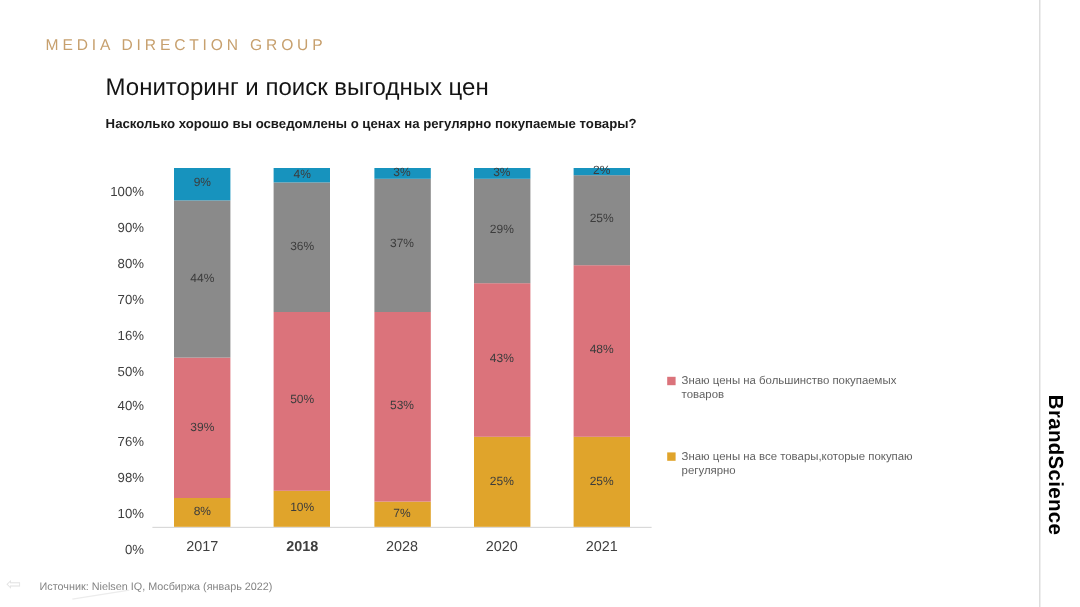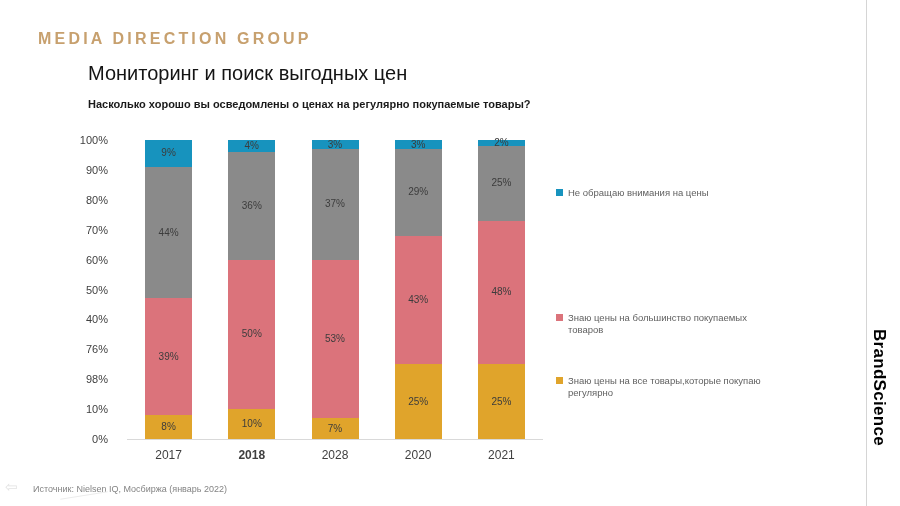"MEDIA DIRECTION GROUP" .brand { font-size: 16px -> 13px; font-weight: 700 -> 400 }
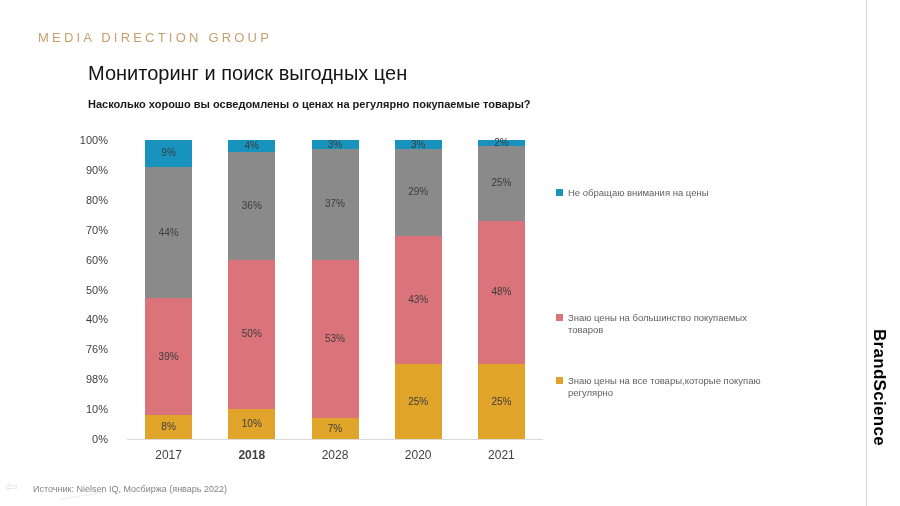"100%" .y-tick { margin-top: none -> 20px; right: 12px -> 0 }
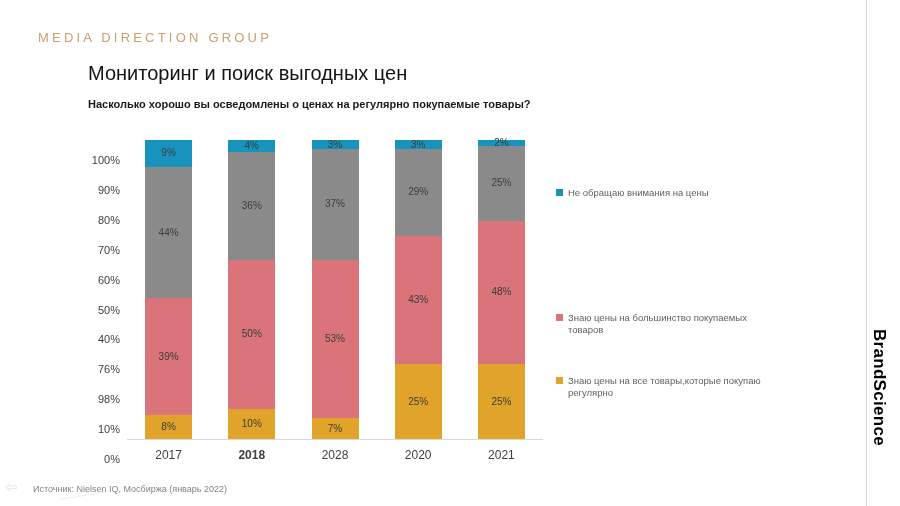"Не обращаю внимания на цены" div.legend-item { html: <div> <div></div> <div>Не обращаю внимания на цены</div> </div> -> none }
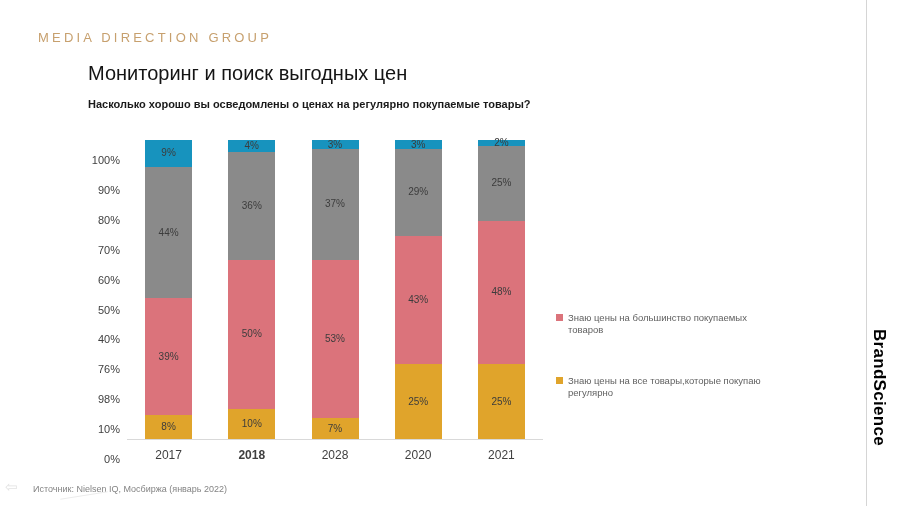"60%" div.y-tick { text: 60% -> 16% }
